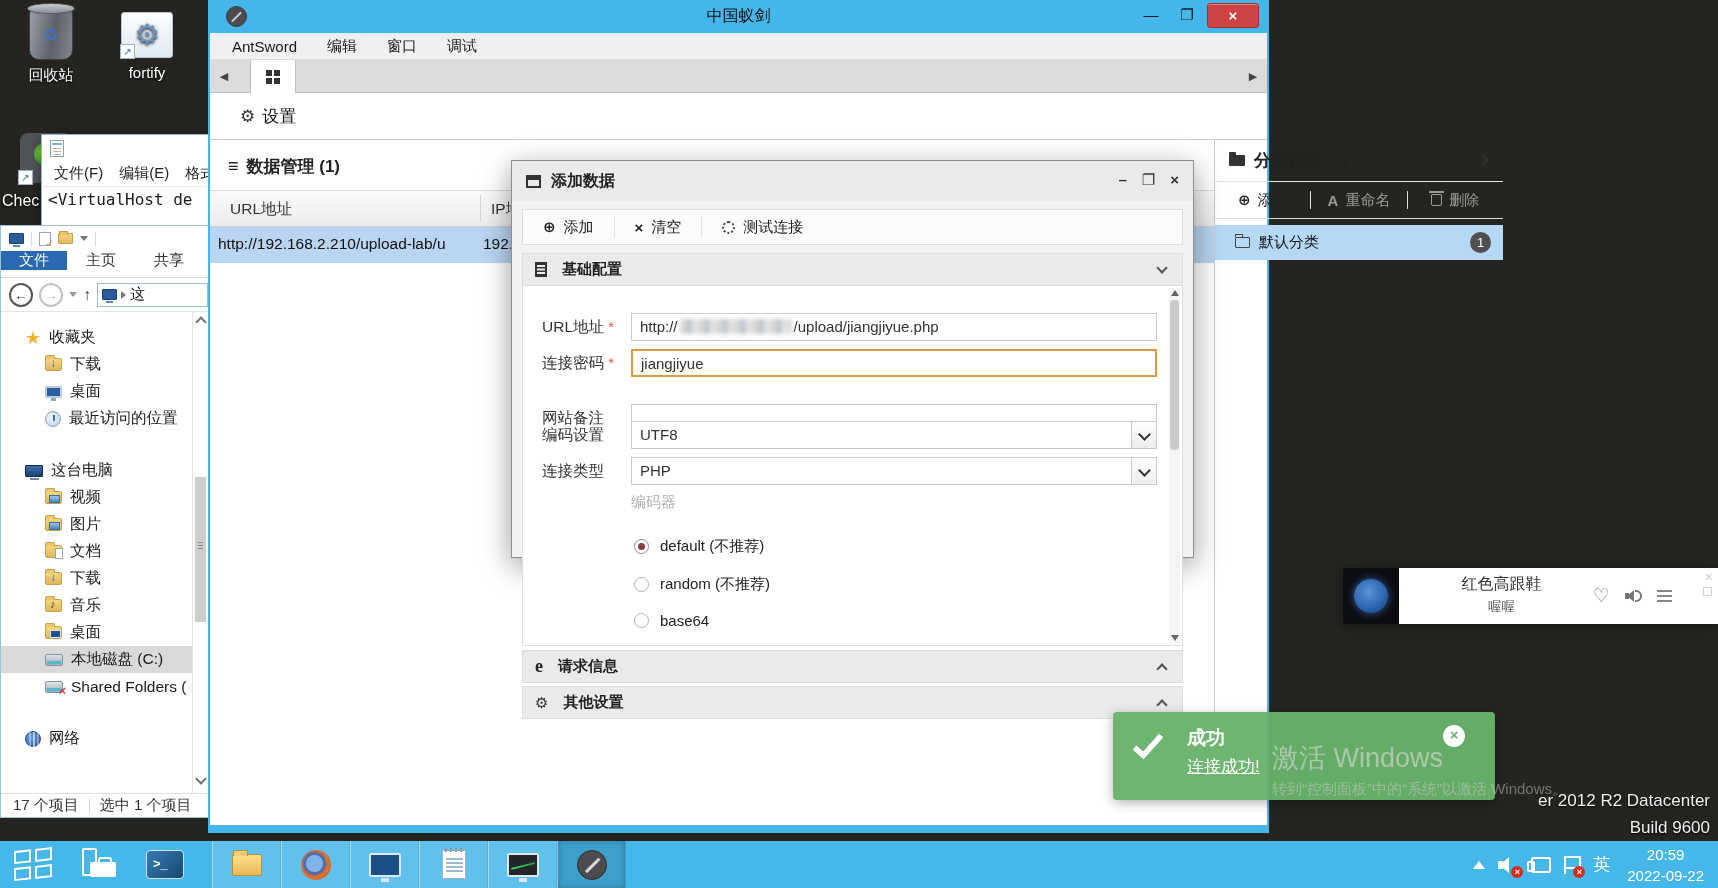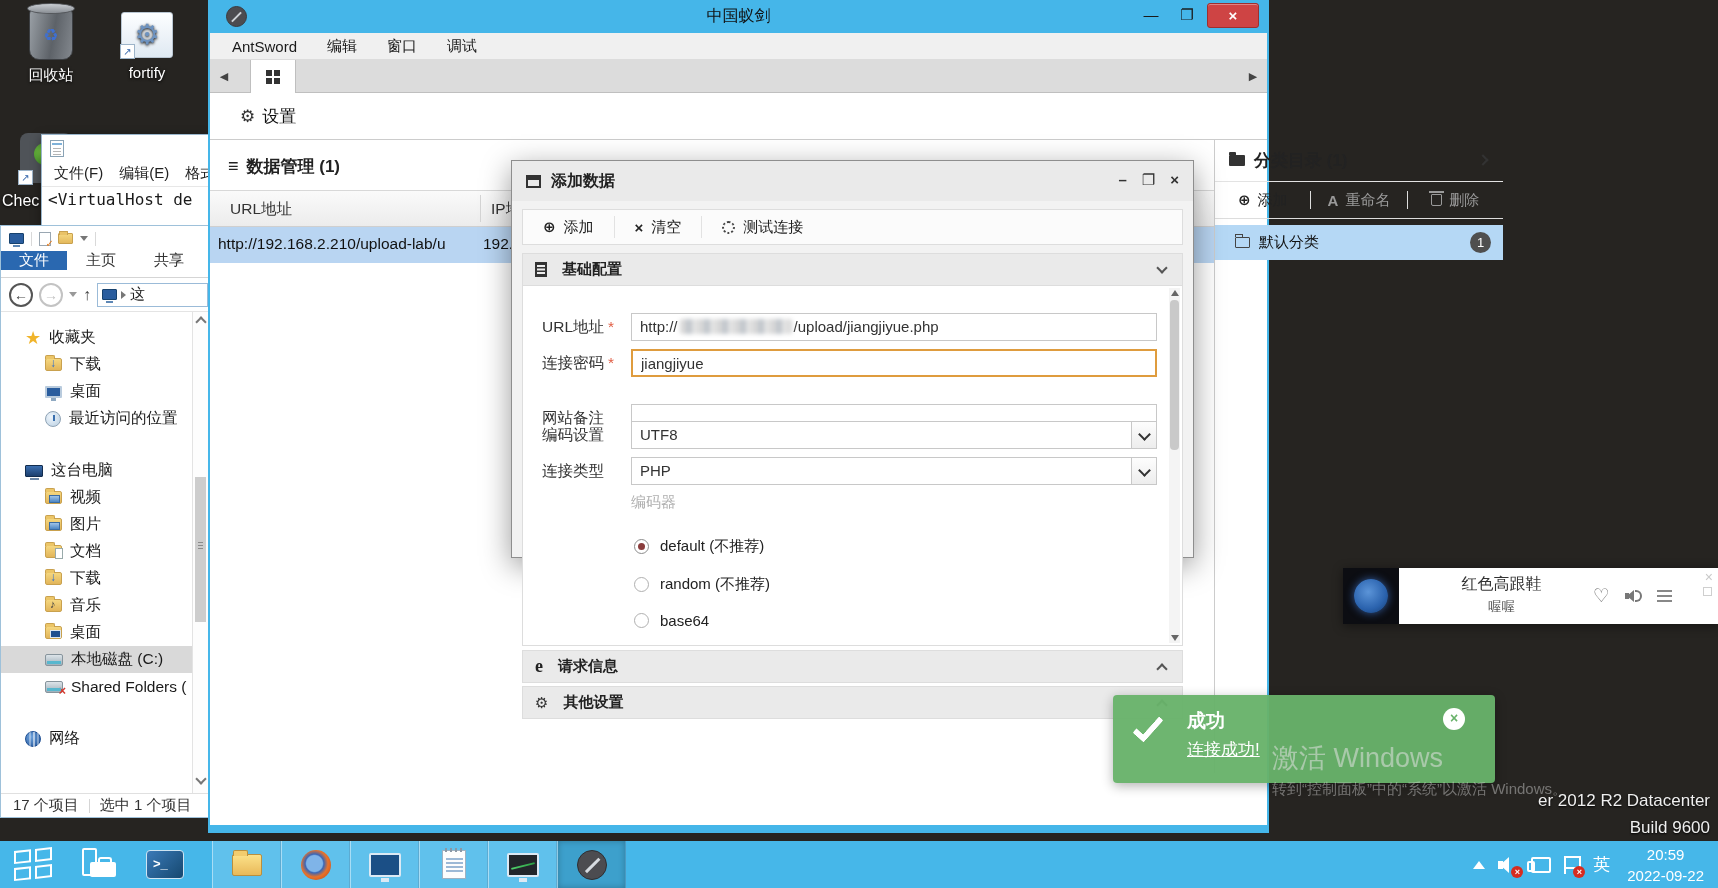"成功" #toast { top: 695px -> 712px }
